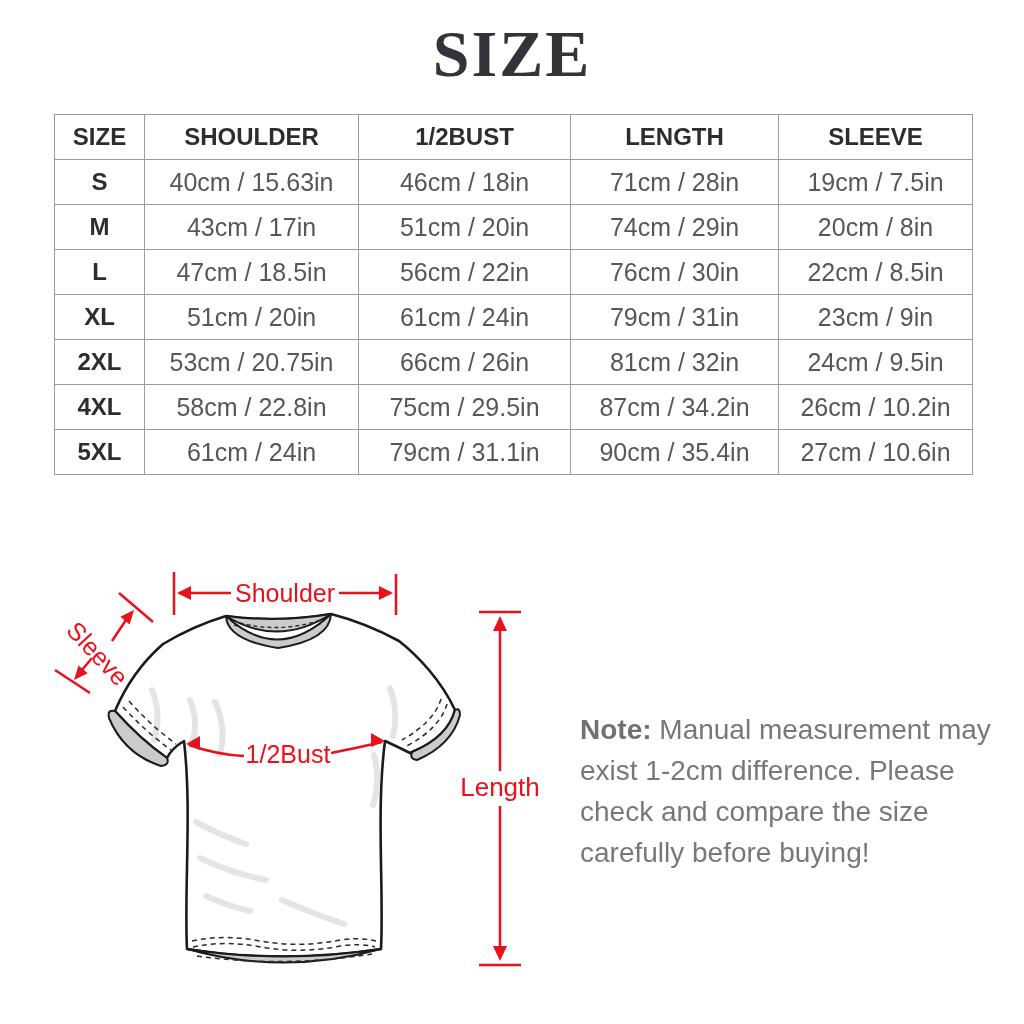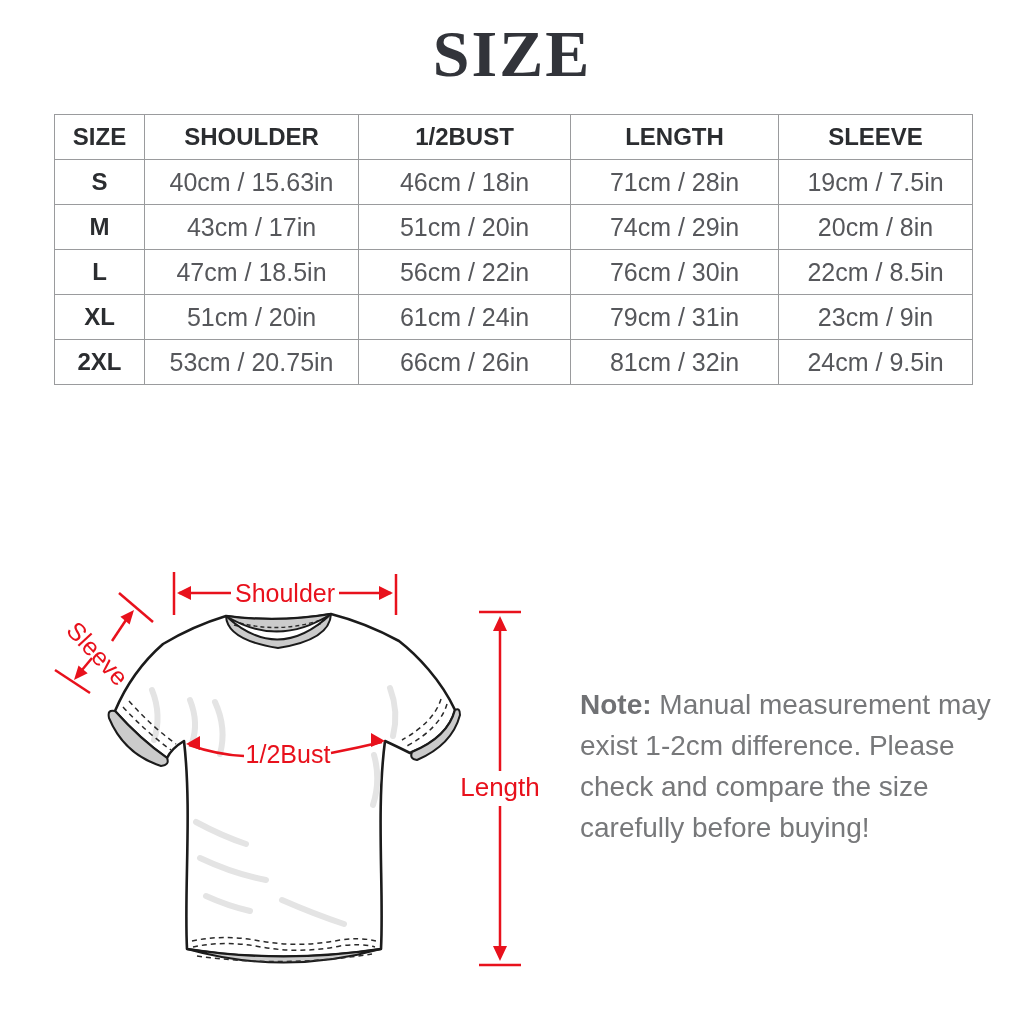"4XL" tr { html: none -> <tr> <td>4XL</td> <td>58cm / 22.8in</td> <td>75cm / 29.5in</td> <td>87cm / 34.2in</td> <td>26cm / 10.2in</td> </tr> }
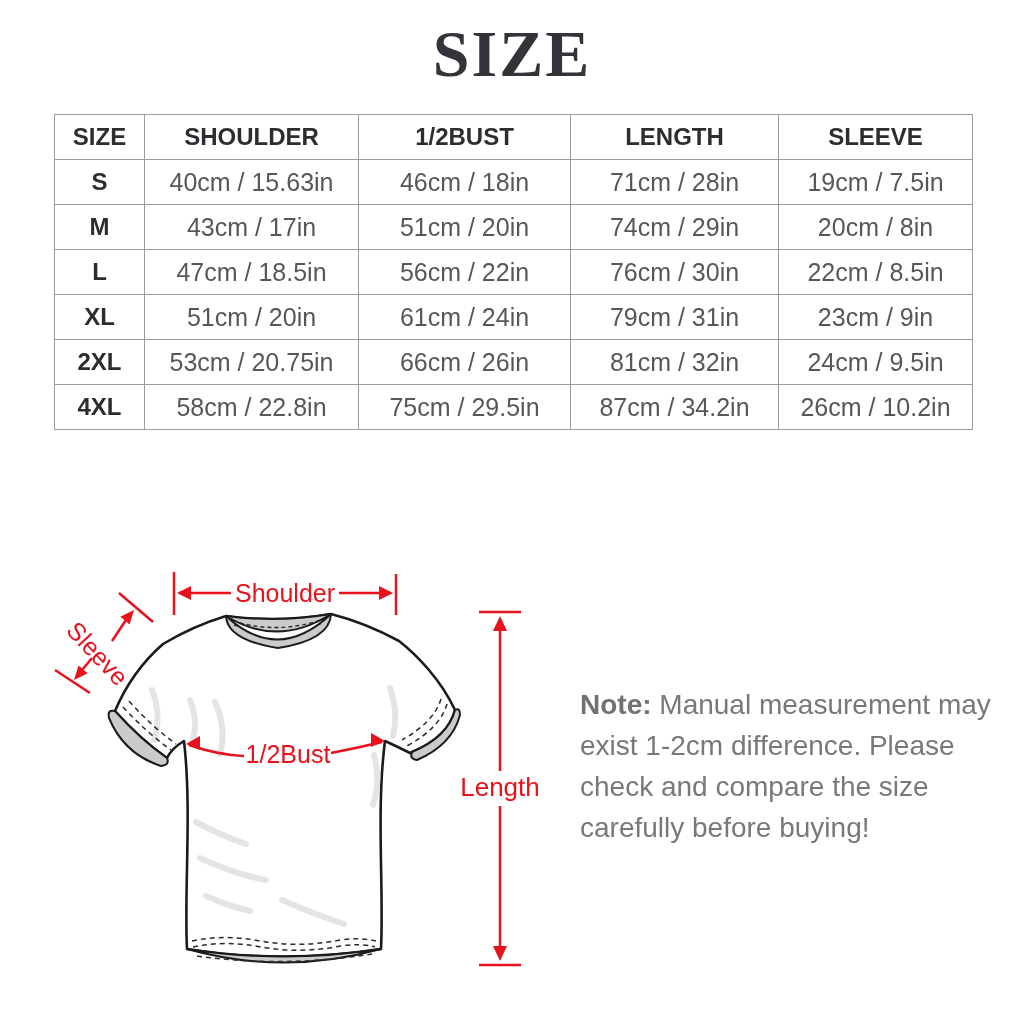"5XL" tr { html: none -> <tr> <td>5XL</td> <td>61cm / 24in</td> <td>79cm / 31.1in</td> <td>90cm / 35.4in</td> <td>27cm / 10.6in</td> </tr> }
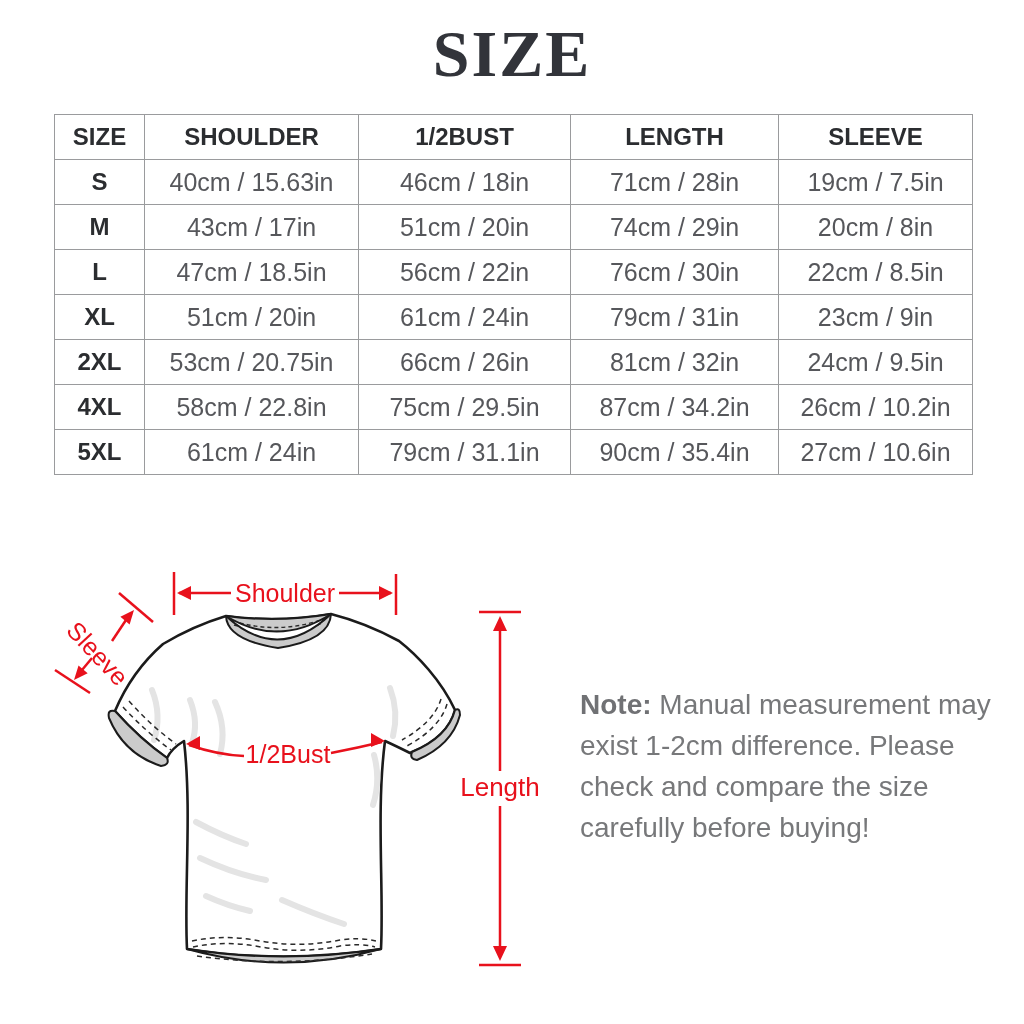"Note: Manual measurement may exist" .note { top: 684px -> 709px }
